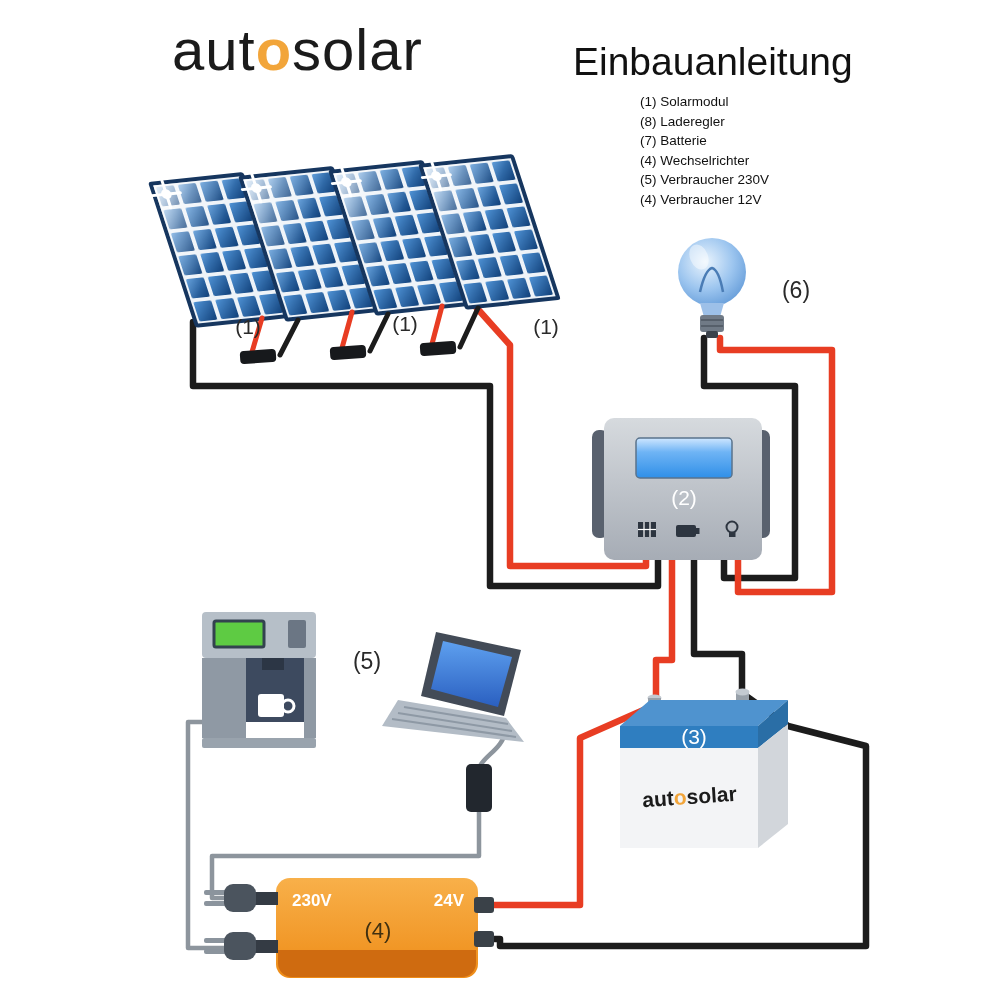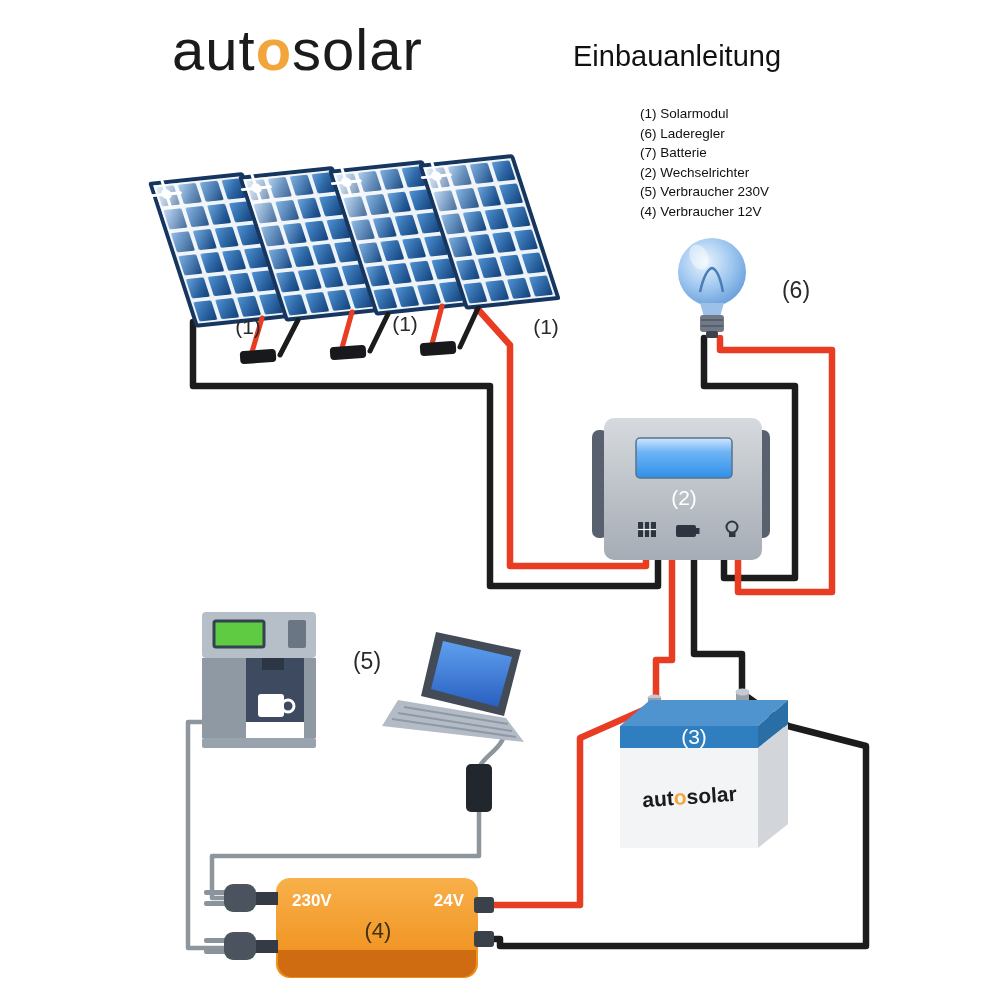"Einbauanleitung" .title { font-size: 29px -> 39px }
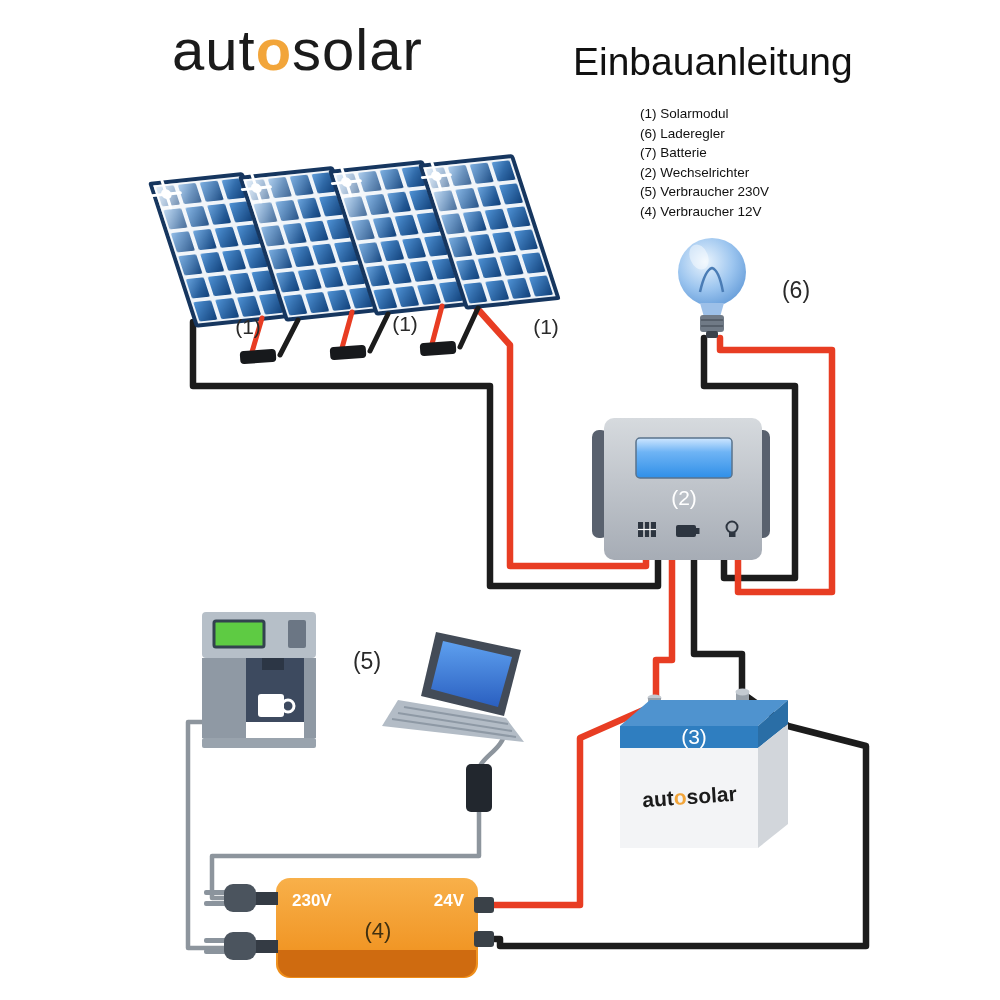"(1) Solarmodul" .legend { top: 104px -> 92px }
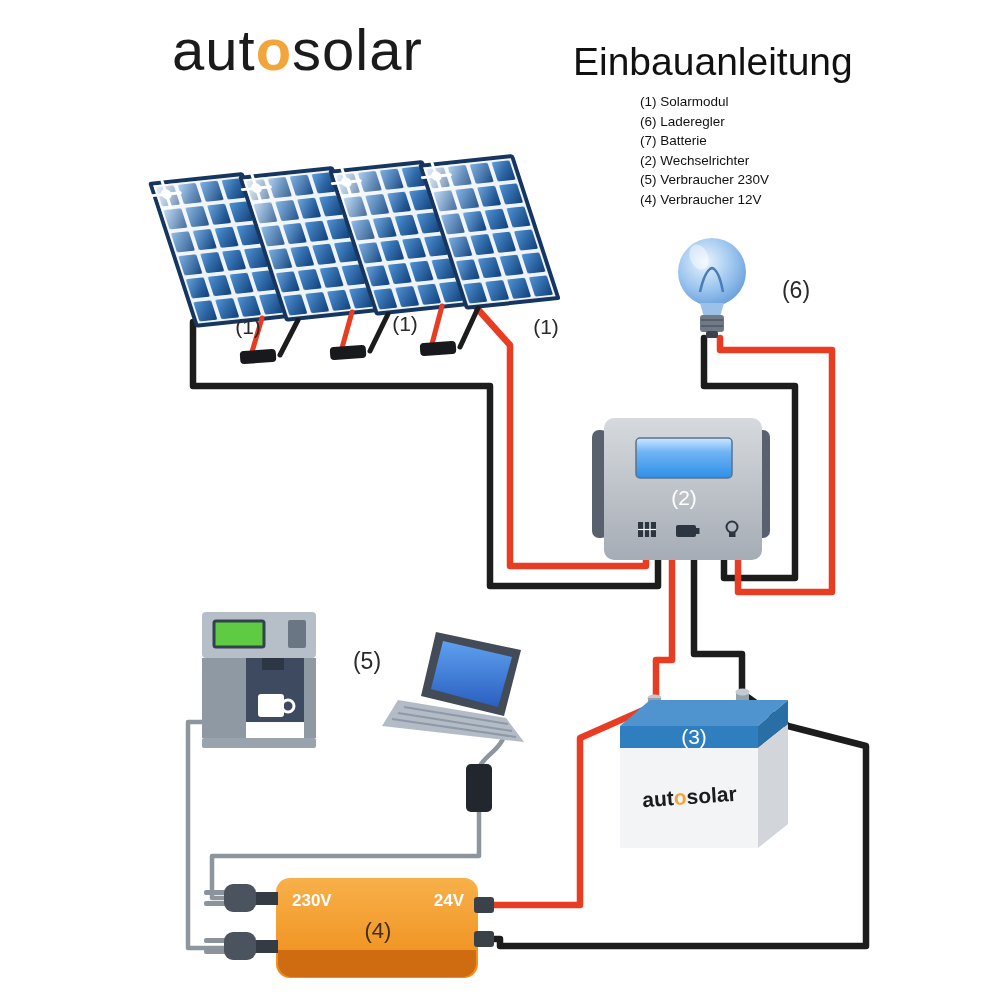"(6) Laderegler" div { text: 6 -> 8 }
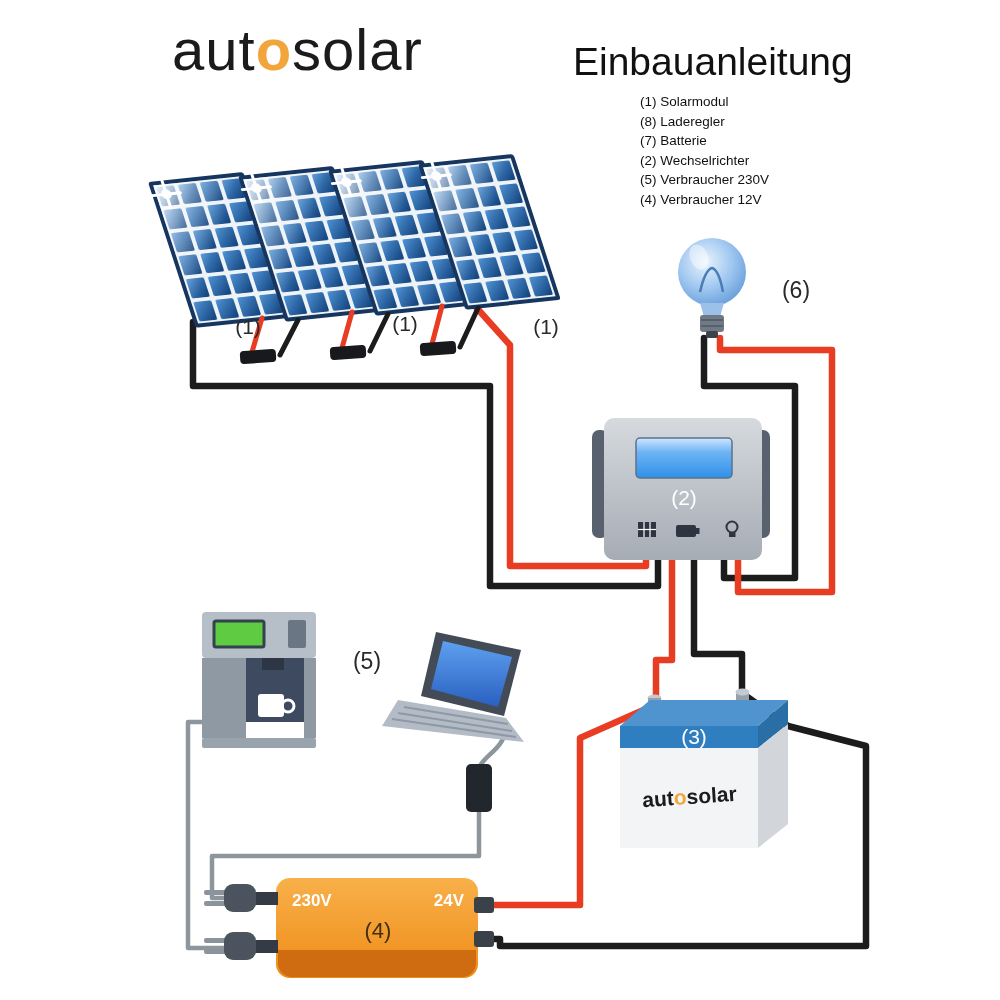"(2) Wechselrichter" div { text: 2 -> 4 }
